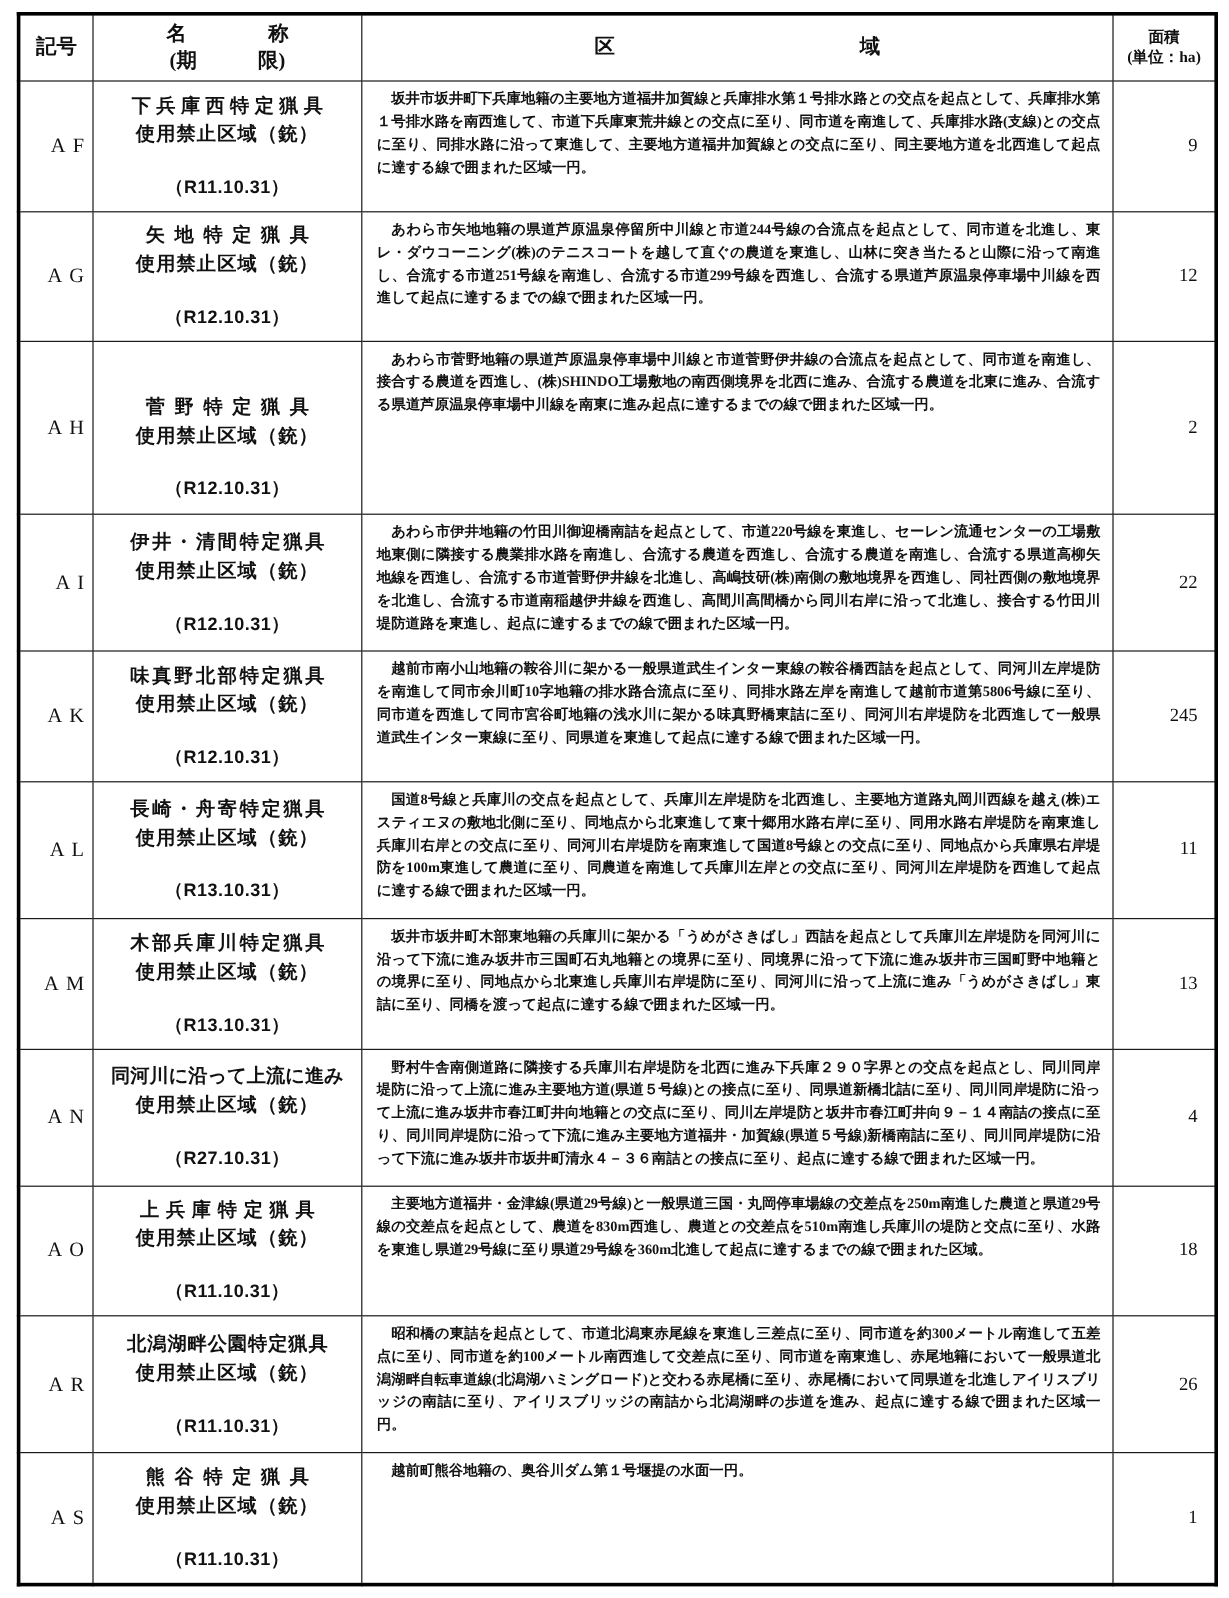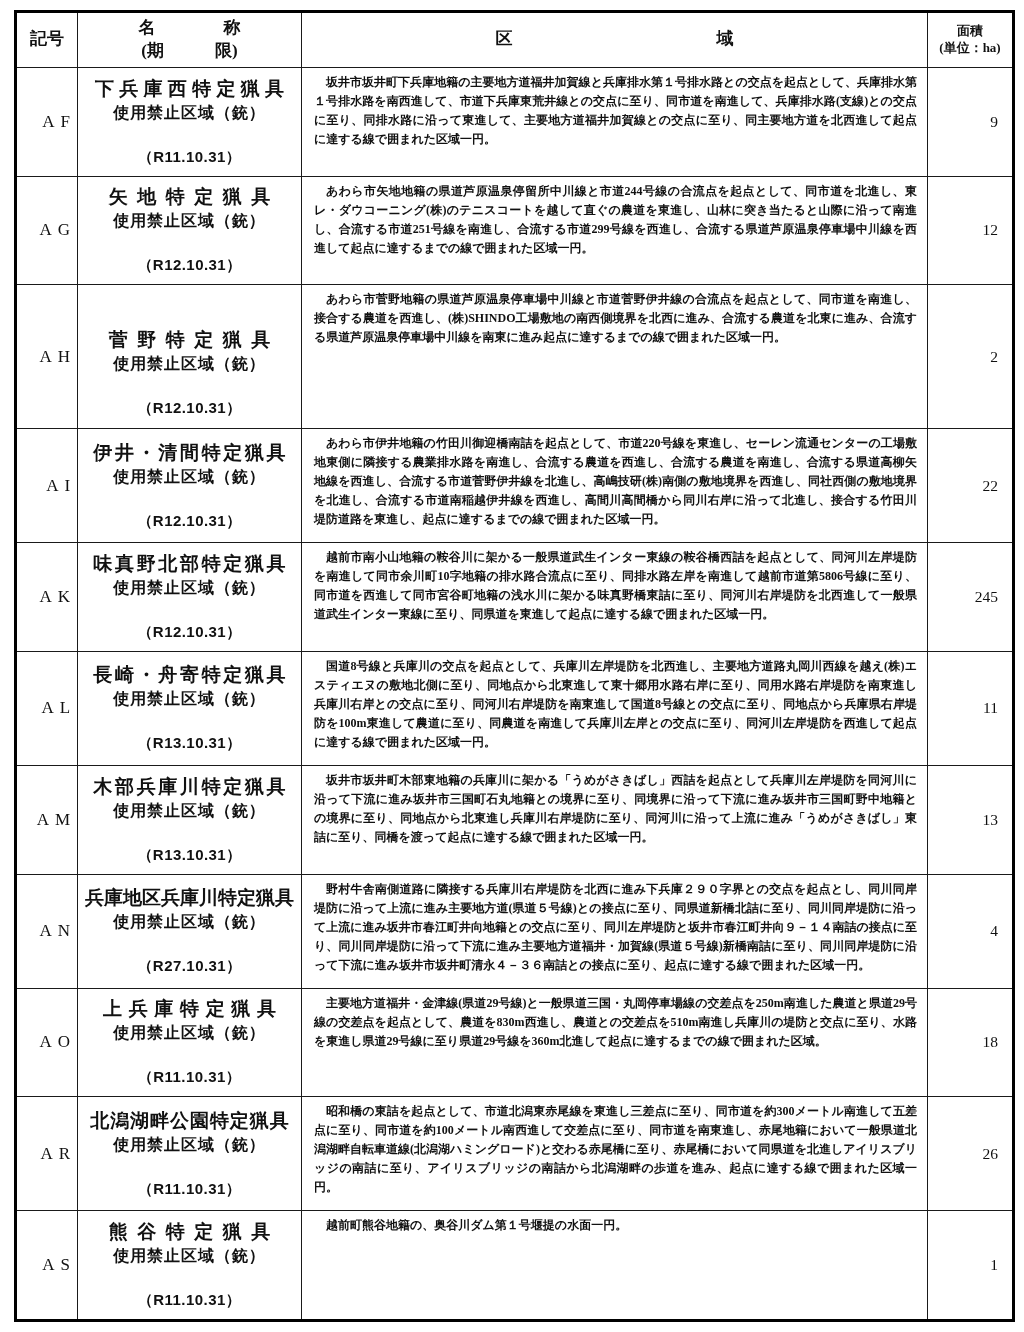"下兵庫西特定猟具" td.name .nm { font-size: 19px -> 16px }
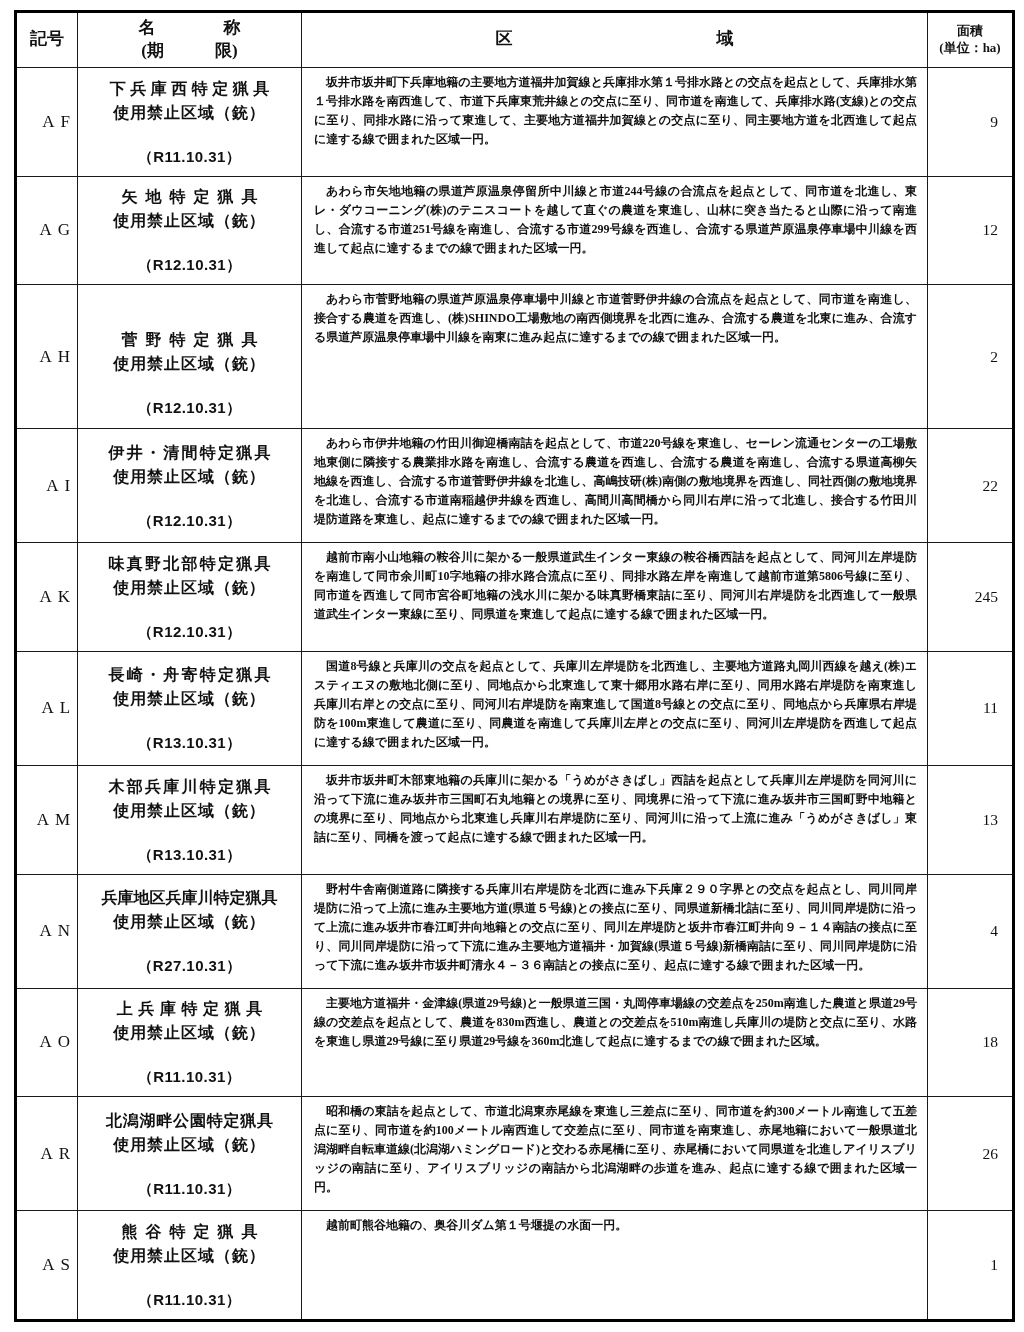"兵庫地区兵庫川特定猟具" div.nm { text: 兵庫地区兵庫川特定猟具 -> 同河川に沿って上流に進み }
